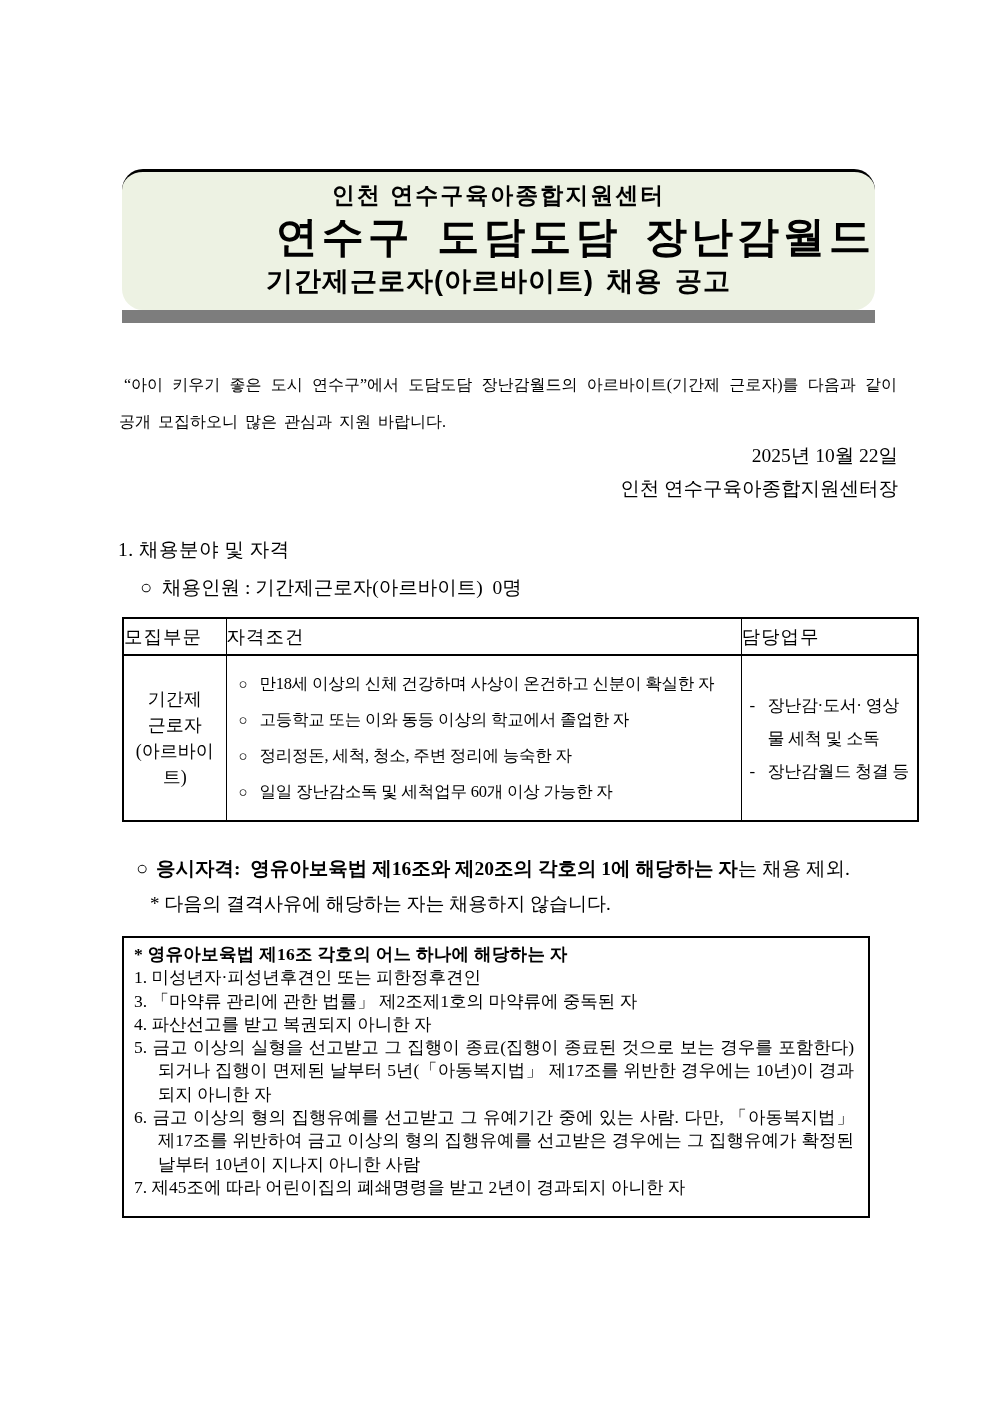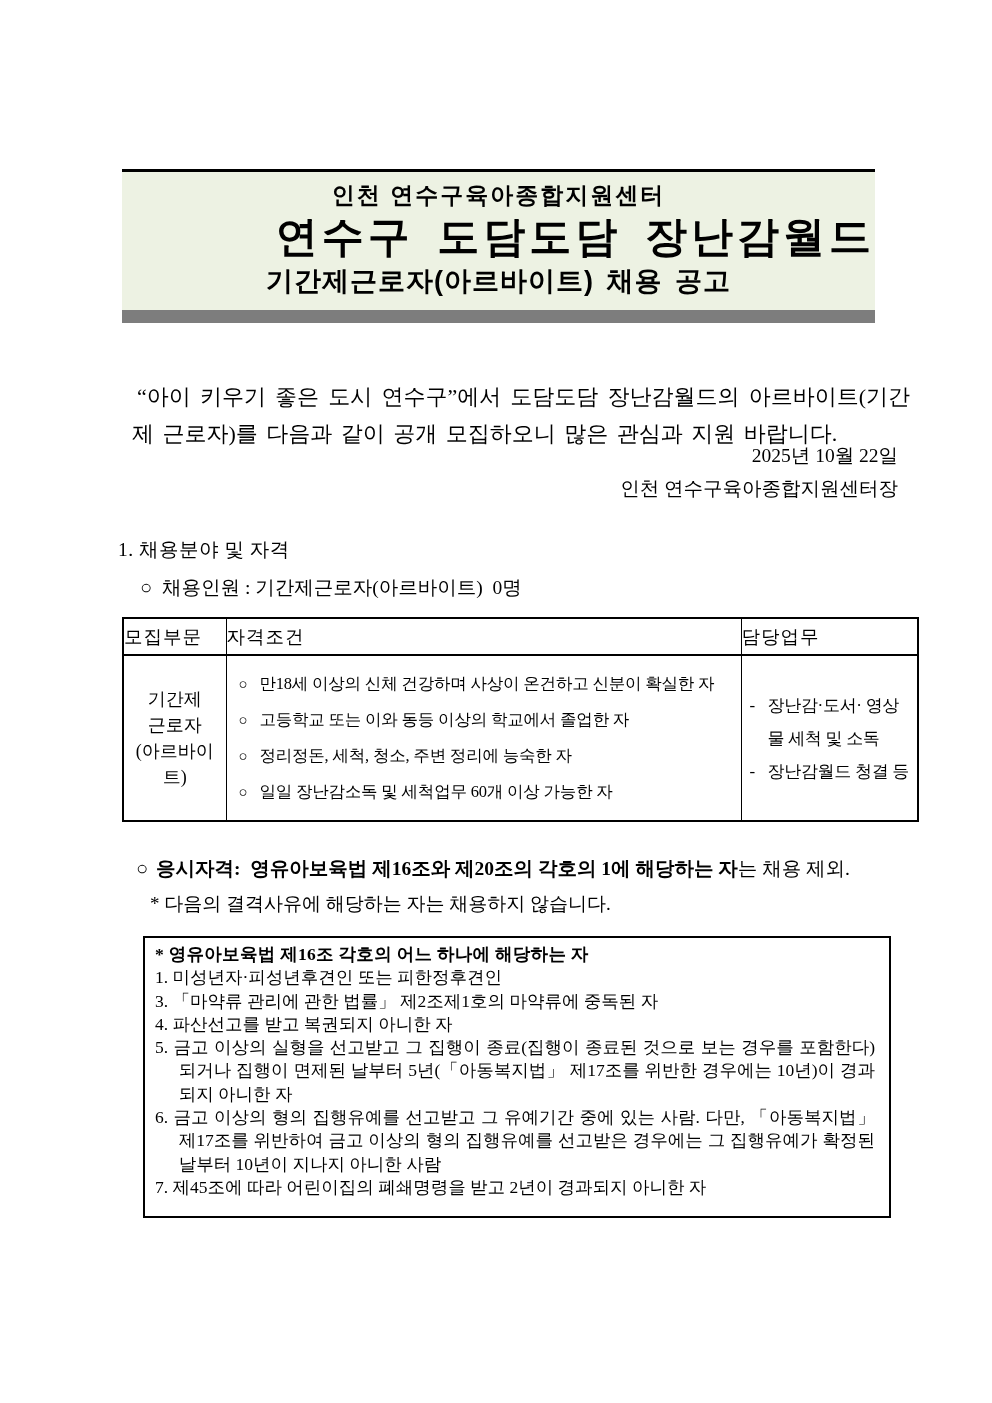"인천 연수구육아종합지원센터" .header-green { border-radius: none -> 21px }
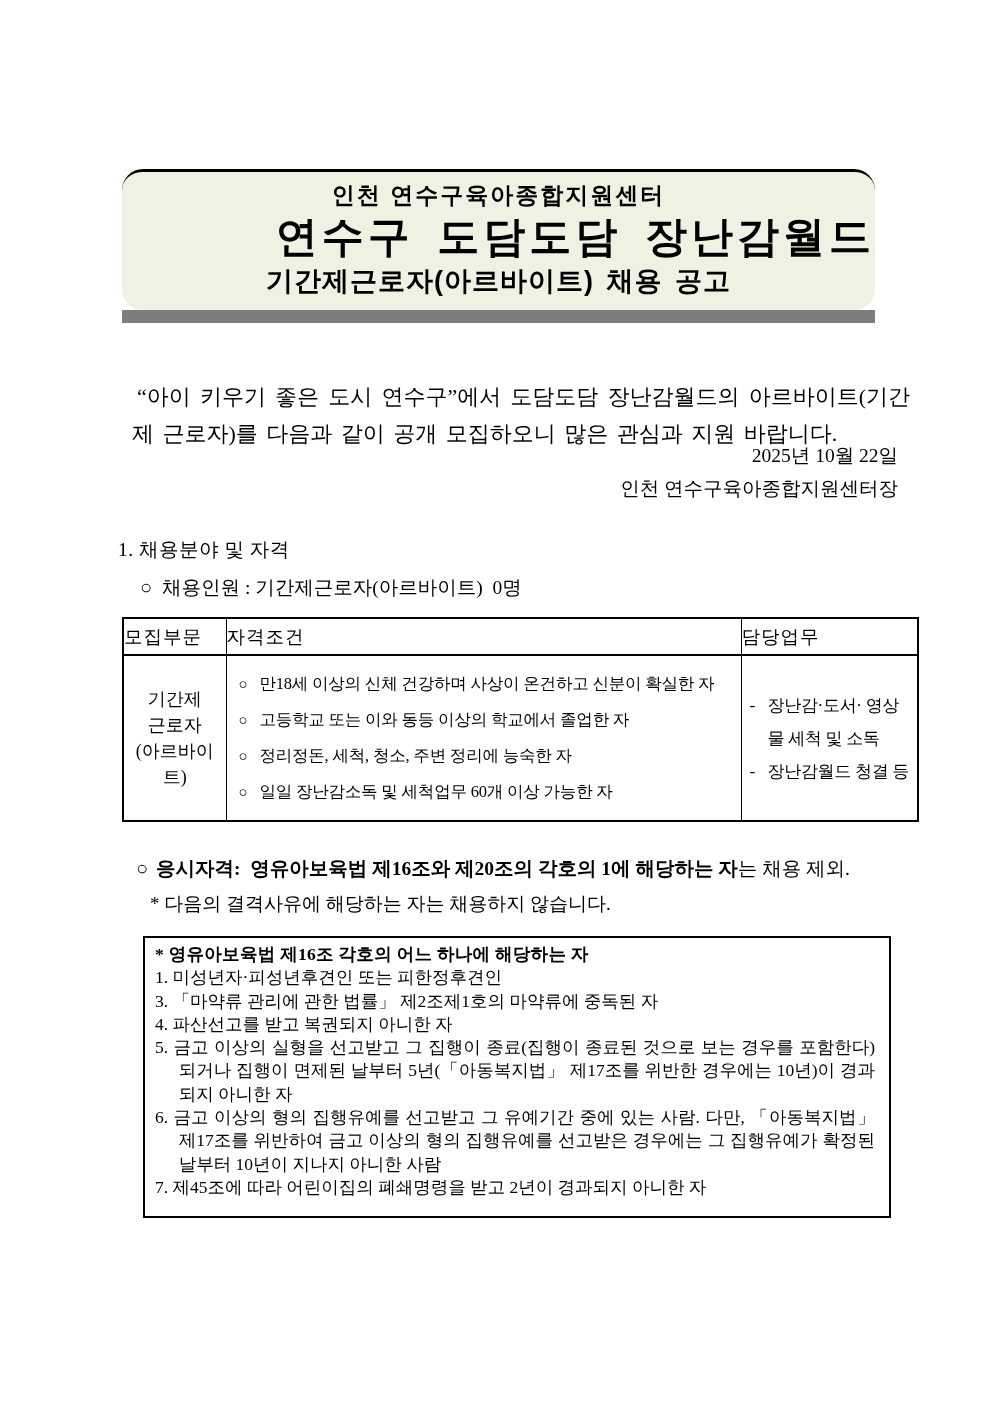"“아이 키우기 좋은 도시 연수구”에서" .intro-par { font-size: 22px -> 16px; left: 132px -> 119px; margin-top: 12px -> none }
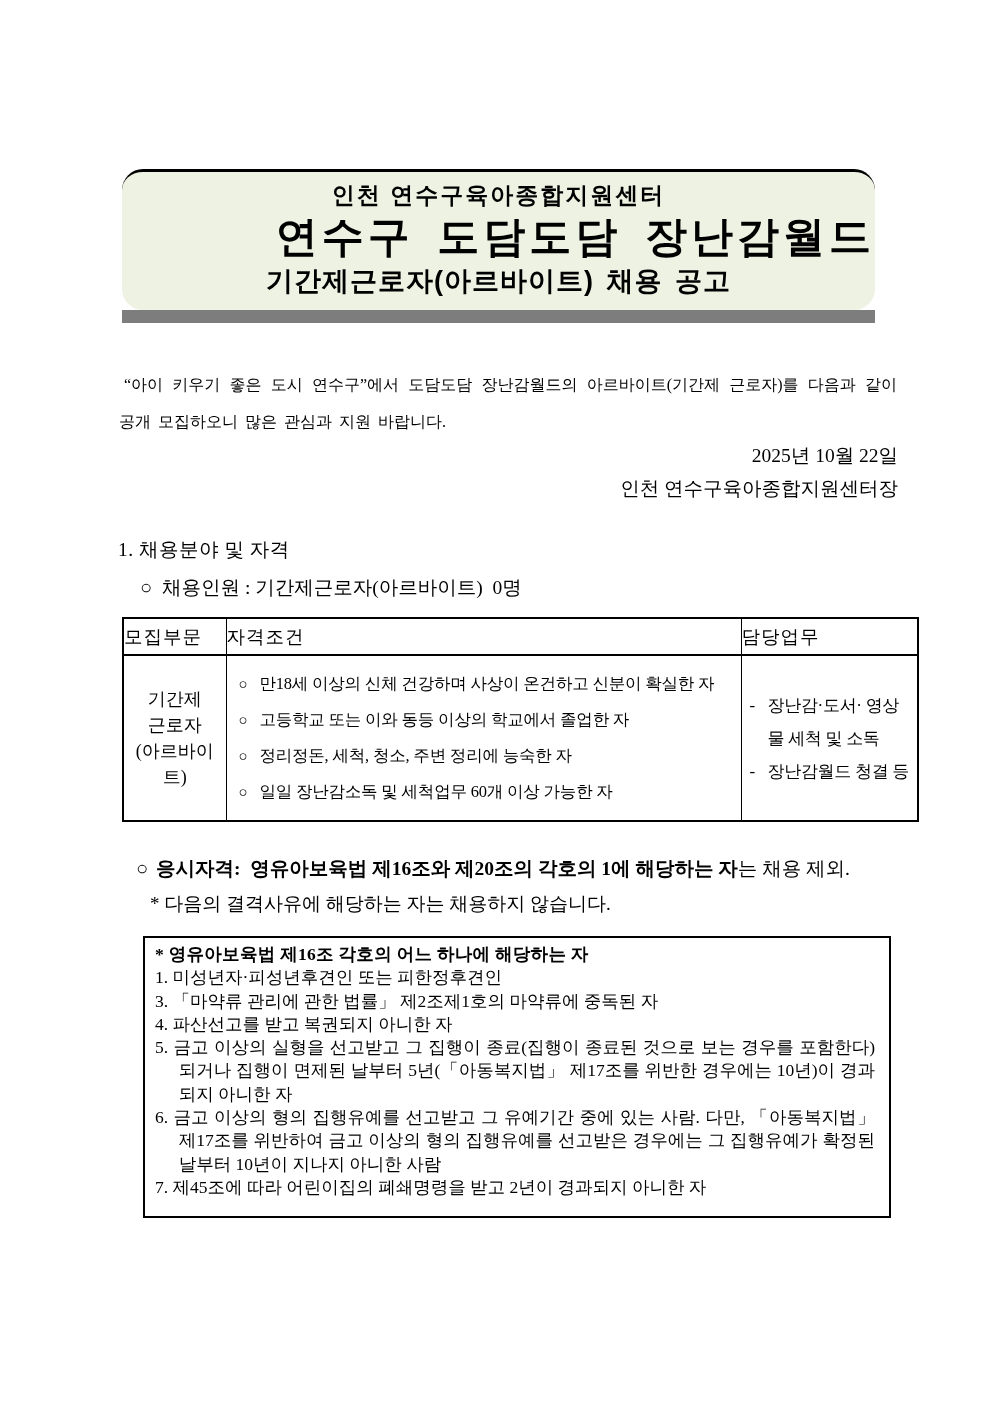"* 영유아보육법 제16조 각호의 어느" .disq-box { margin-left: 21px -> none }
